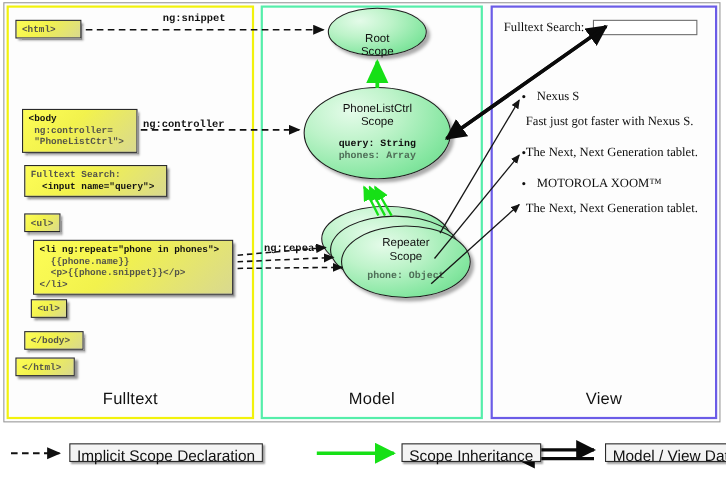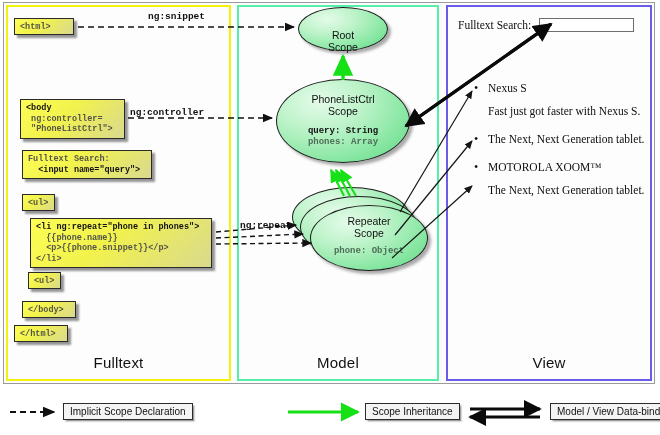"Fast just got faster with" .view-li .snip { margin-left: 14px -> 4px }
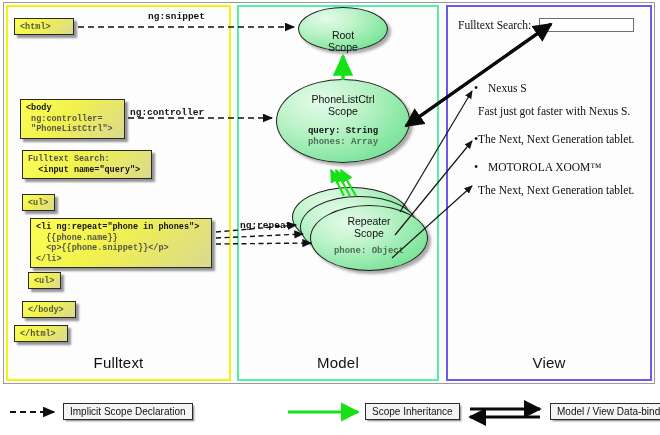"Implicit Scope Declaration" .lg-box { font-size: 10px -> 14px }
